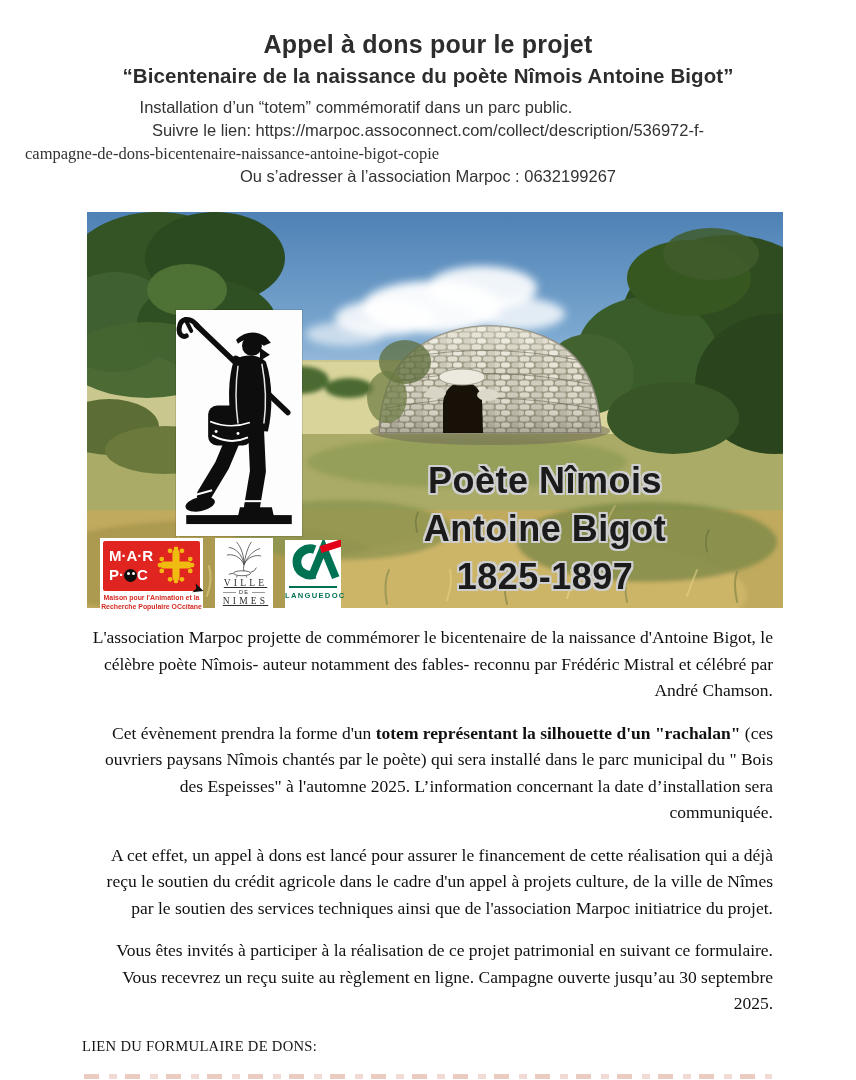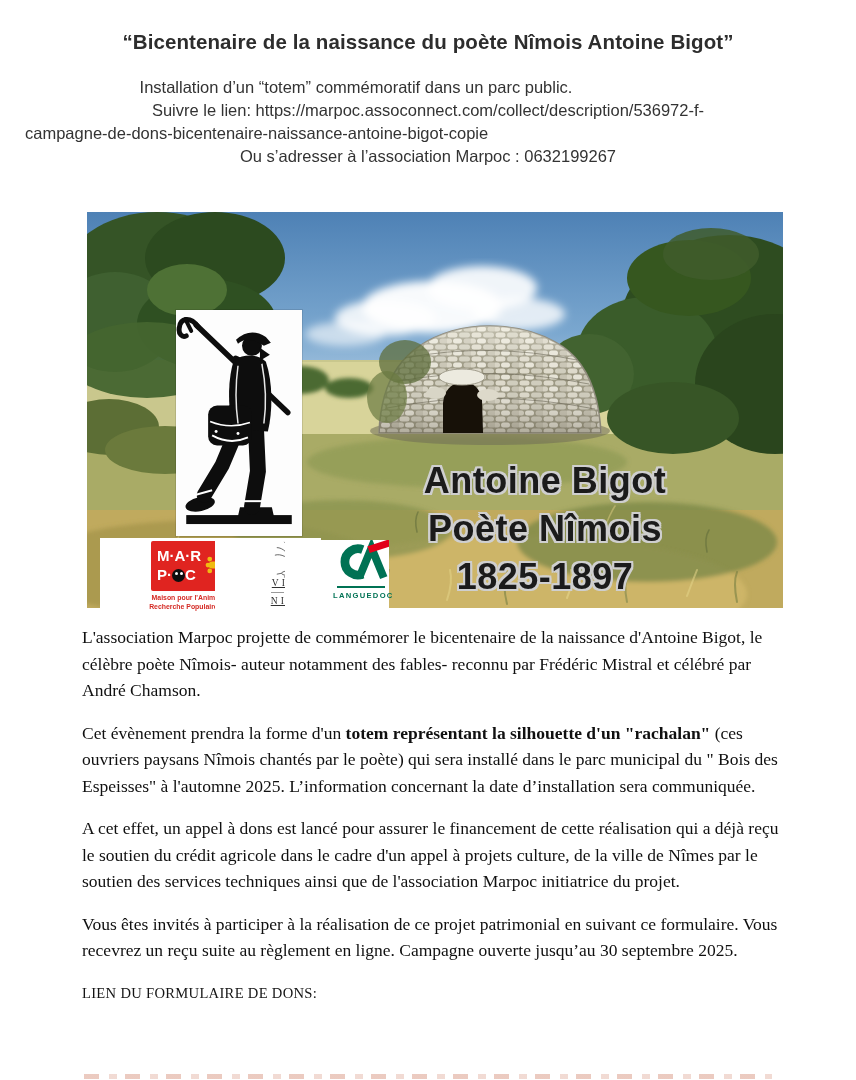"Appel à dons pour le" h1.doc-title { html: none -> <h1>Appel à dons pour le projet</h1> }
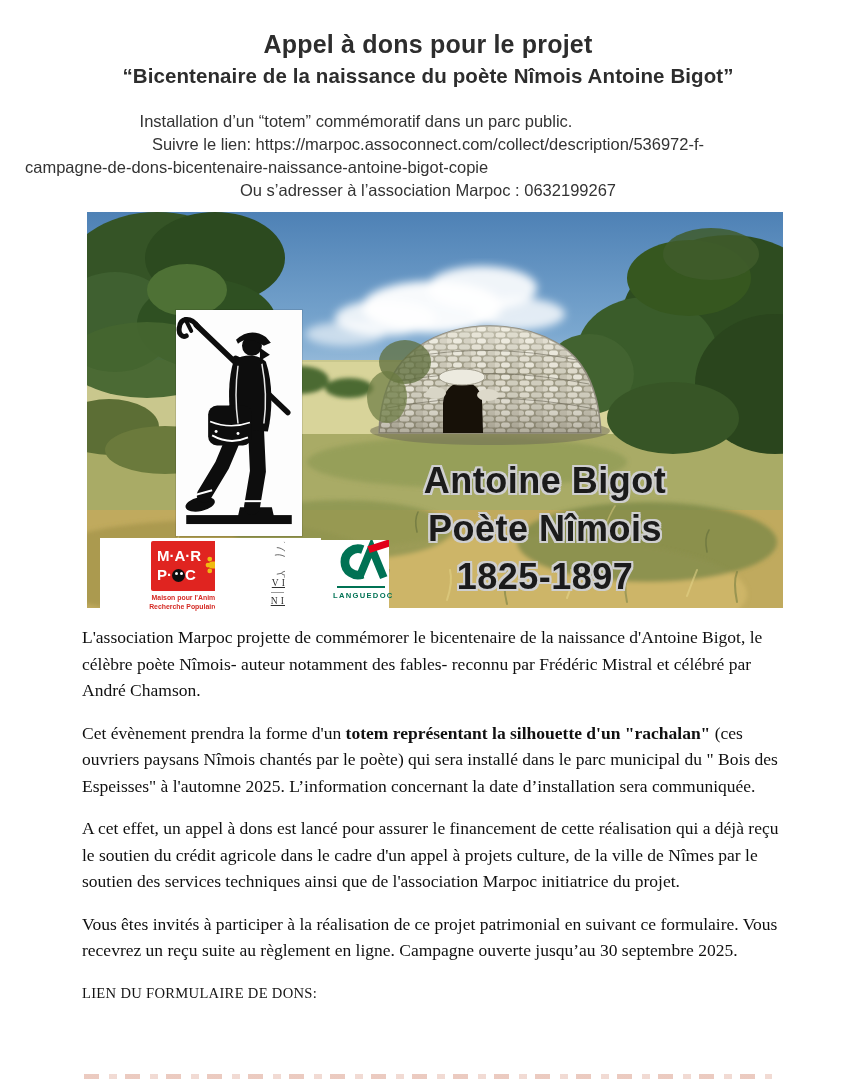"“Bicentenaire de la naissance du" .doc-subtitle { margin: 0 0 22px -> 0 0 8px }
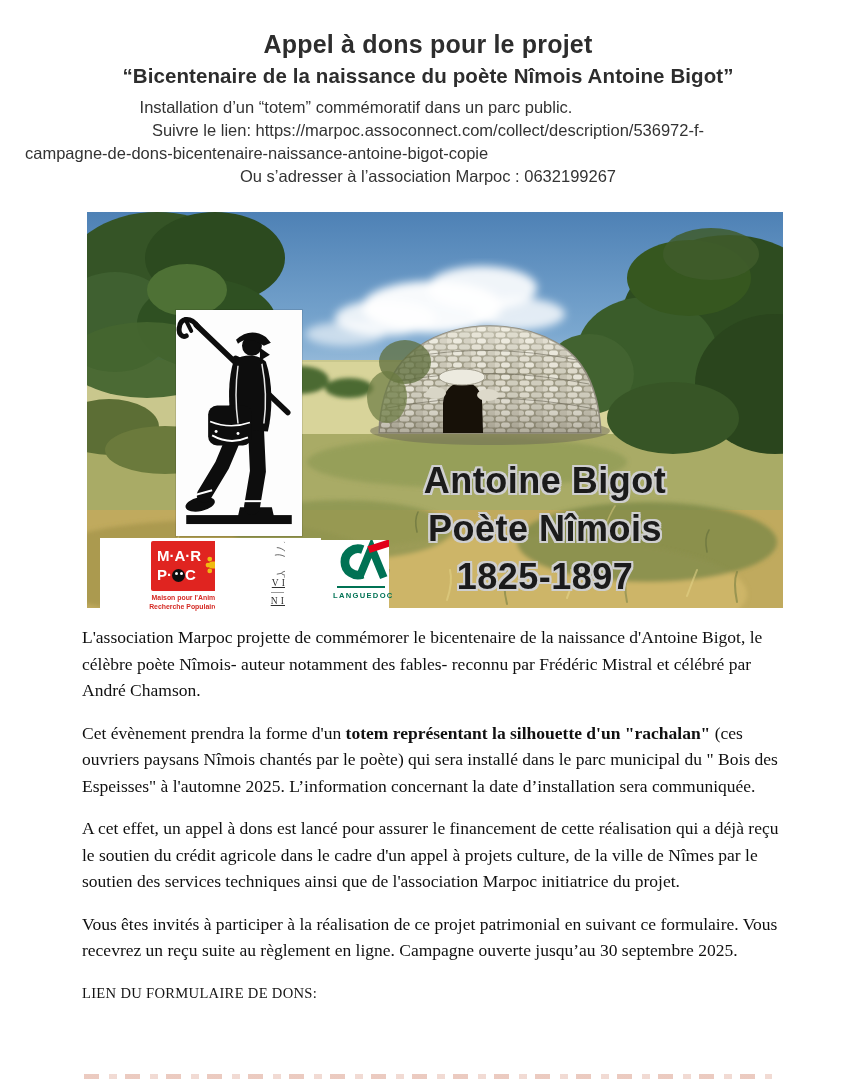"campagne-de-dons-bicentenaire-naissance-" .leftline { font-family: none -> Liberation Serif, serif }
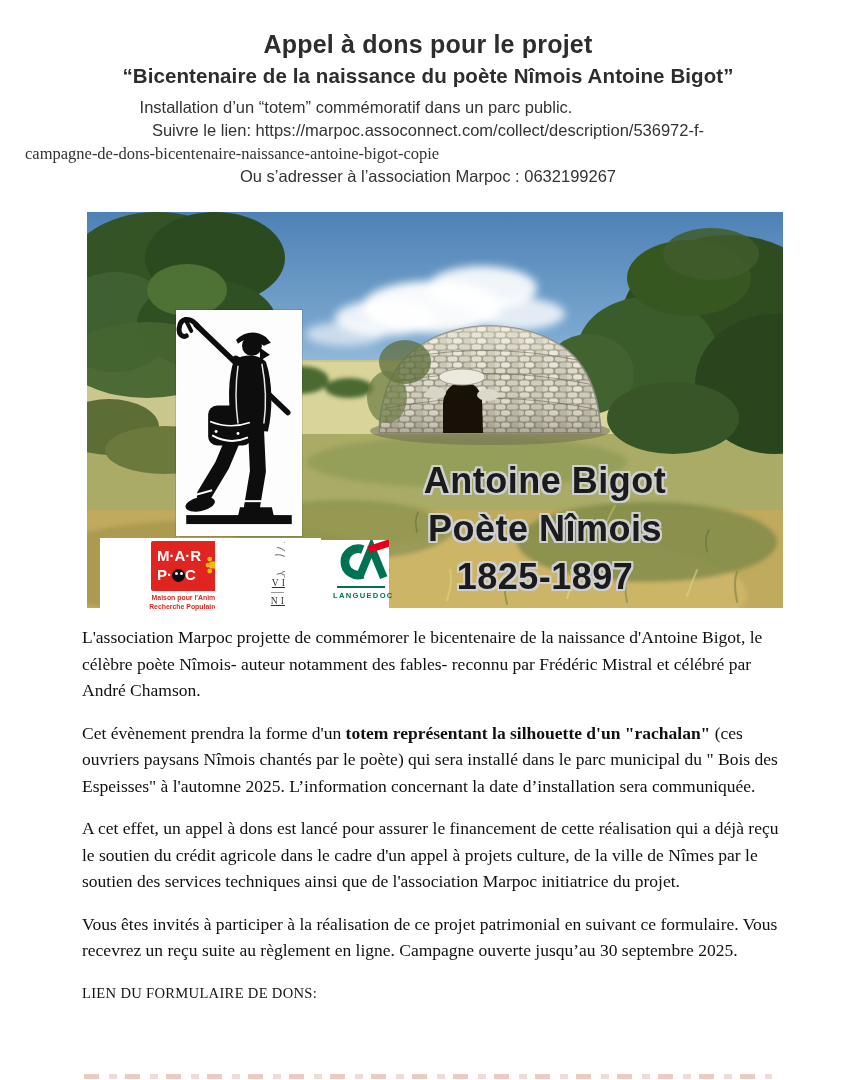"Antoine Bigot" div { order: before "Poète Nîmois" -> after "Poète Nîmois" }
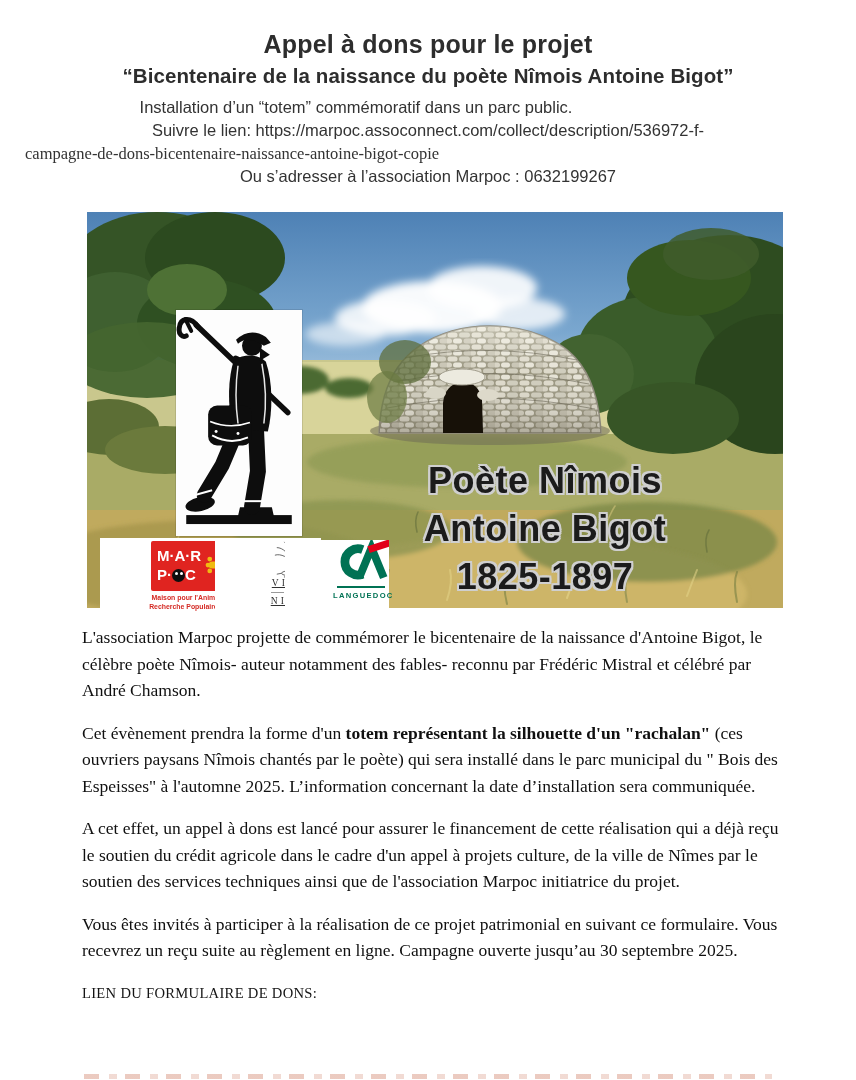"M·A·R" .logo { padding-left: 48px -> none }
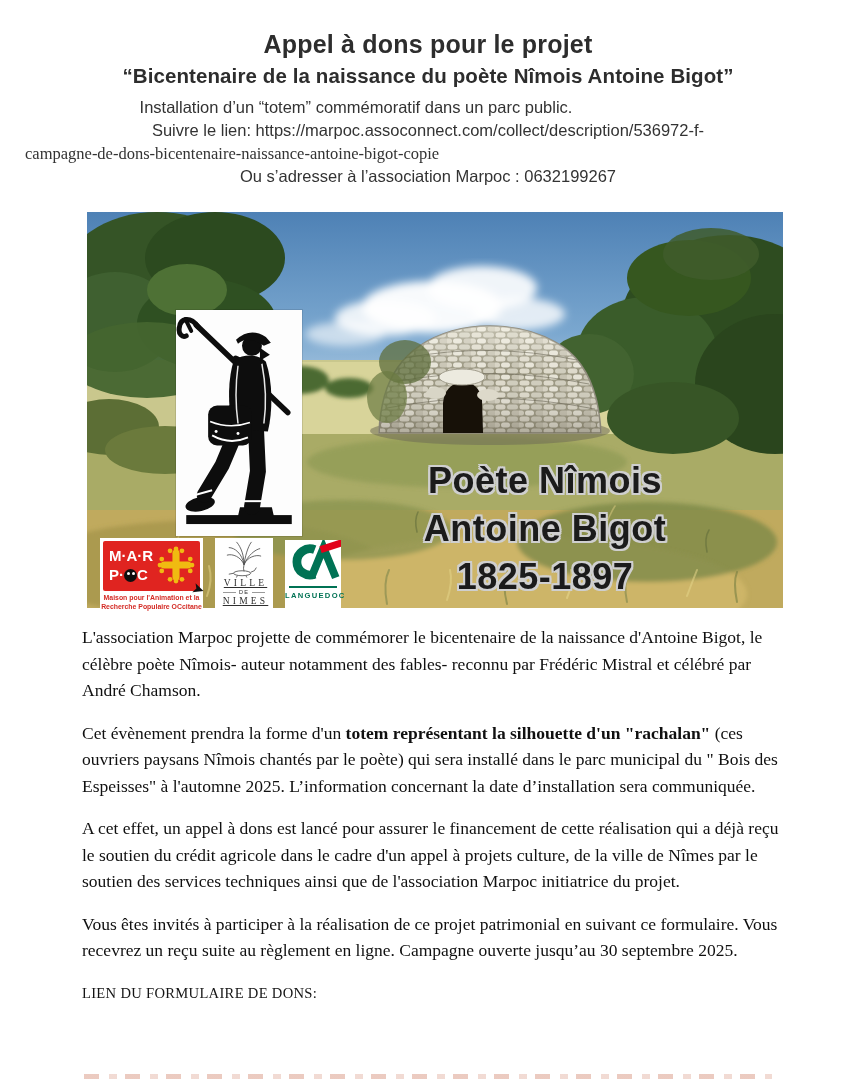"L'association Marpoc projette de" .body-para { margin: 0 0 16px -> 0 7px 16px; text-align: none -> right }
